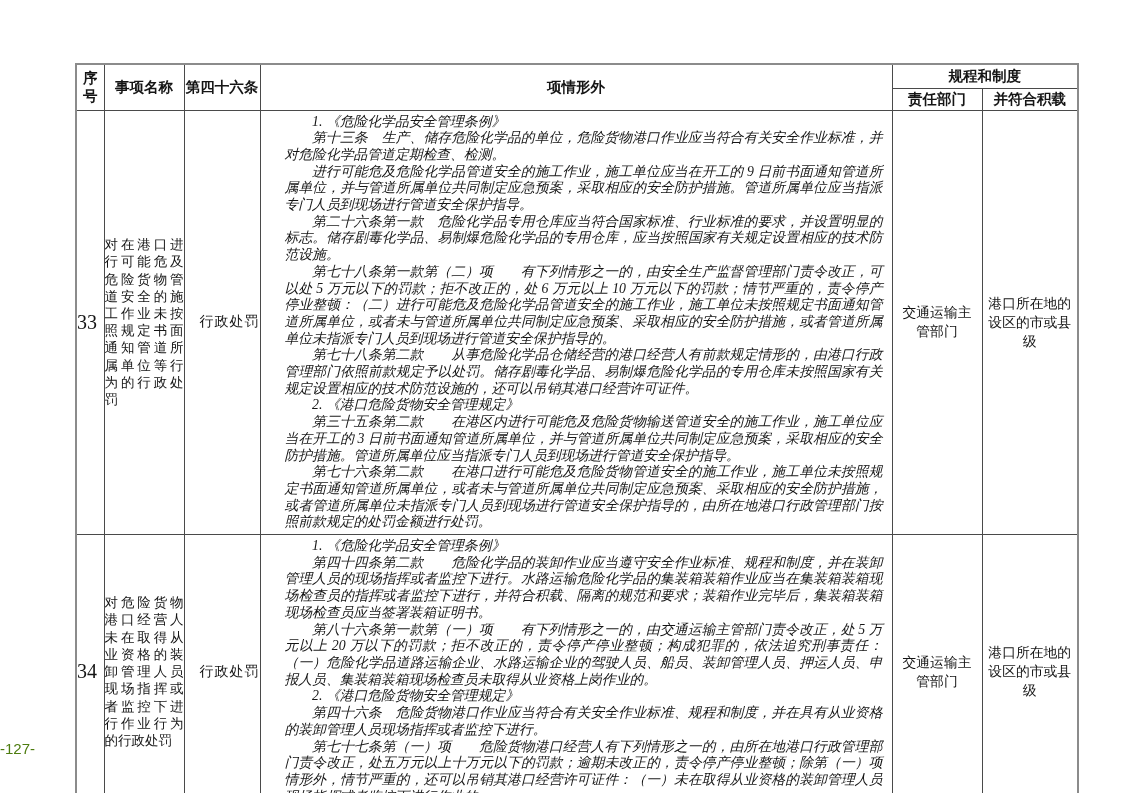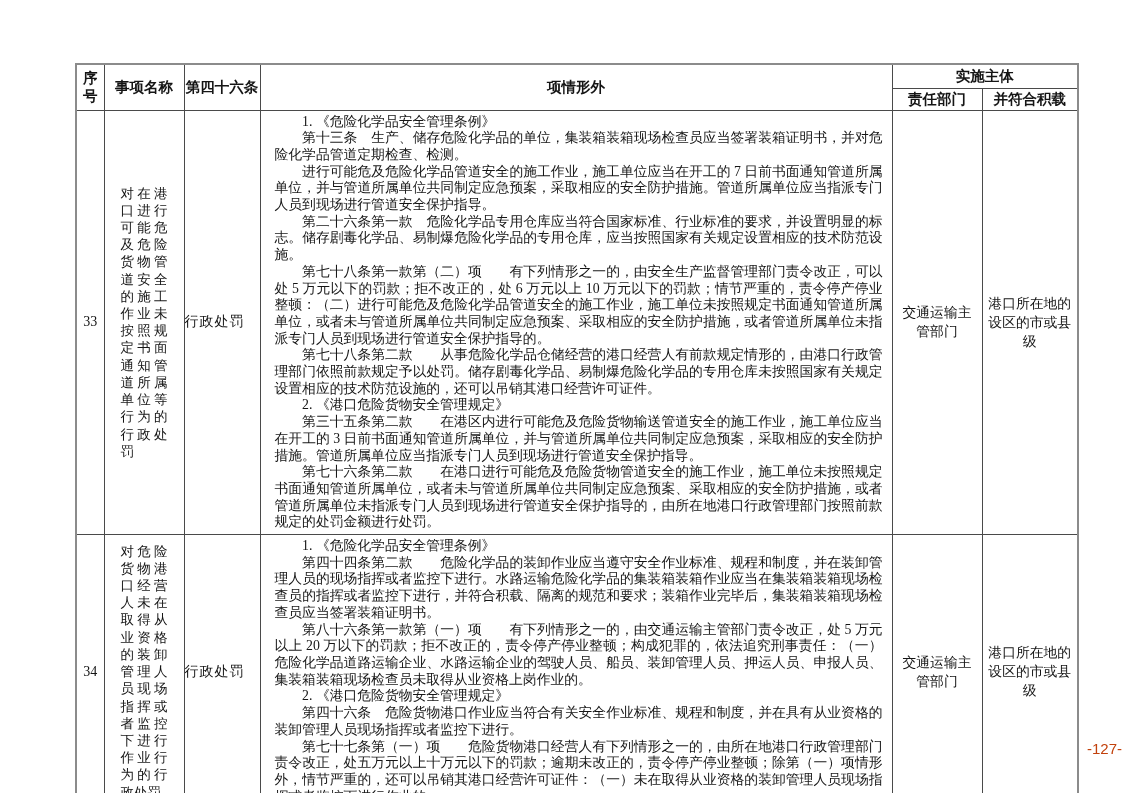"实施主体" th { text: 实施主体 -> 规程和制度 }
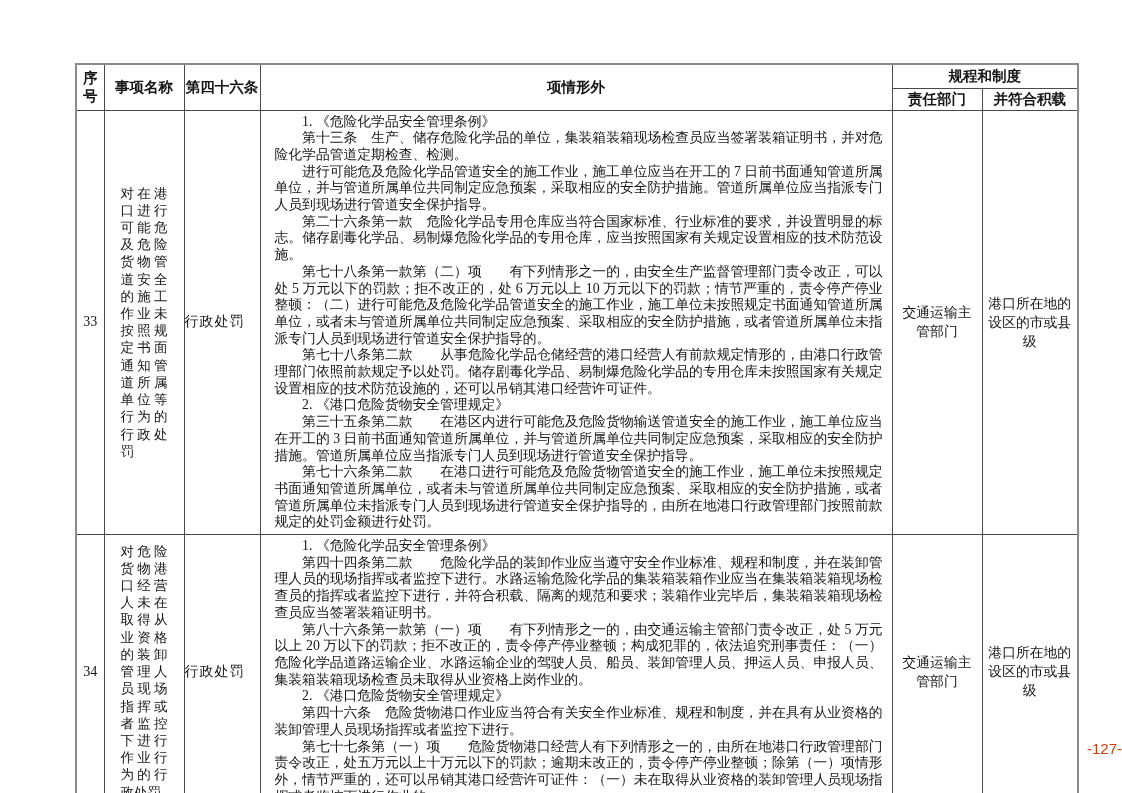"1. 《危险化学品安全管理条例》" td.c-basis { font-style: none -> italic; padding: 3px 9px 3px 14px -> 3px 9px 3px 24px }
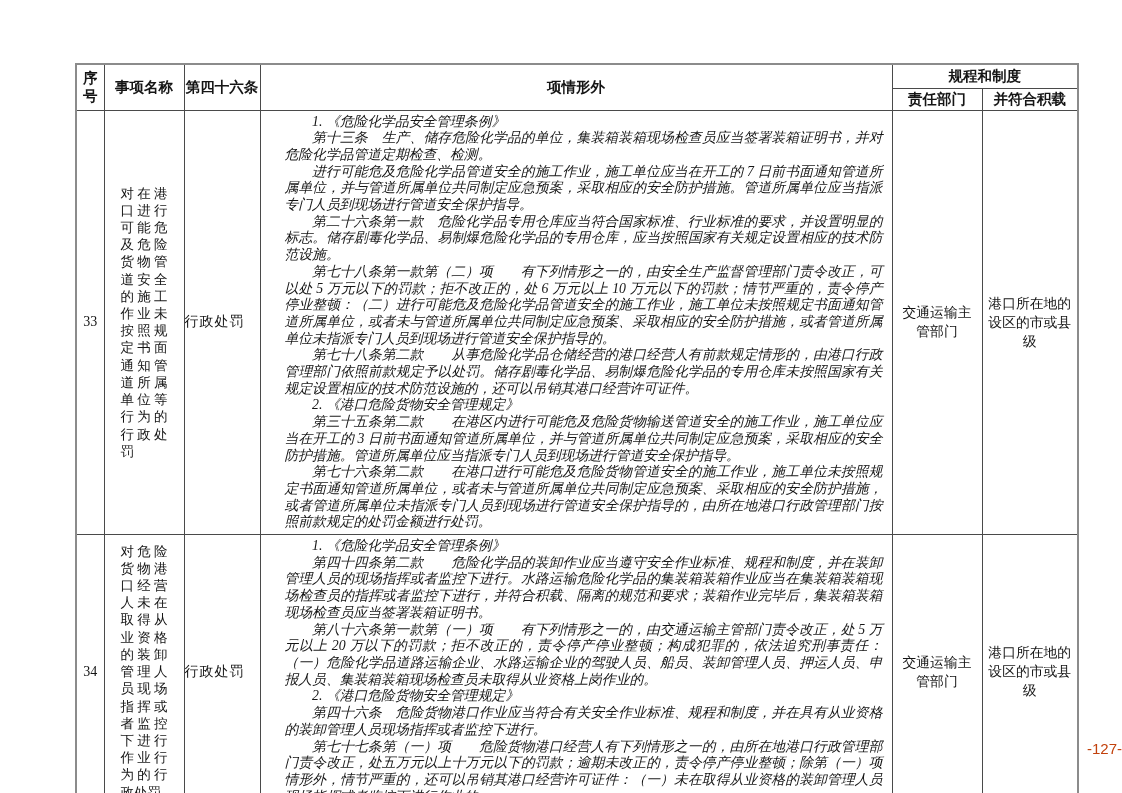"第十三条" p { text: 集装箱装箱现场检查员应当签署装箱证明书 -> 危险货物港口作业应当符合有关安全作业标准 }
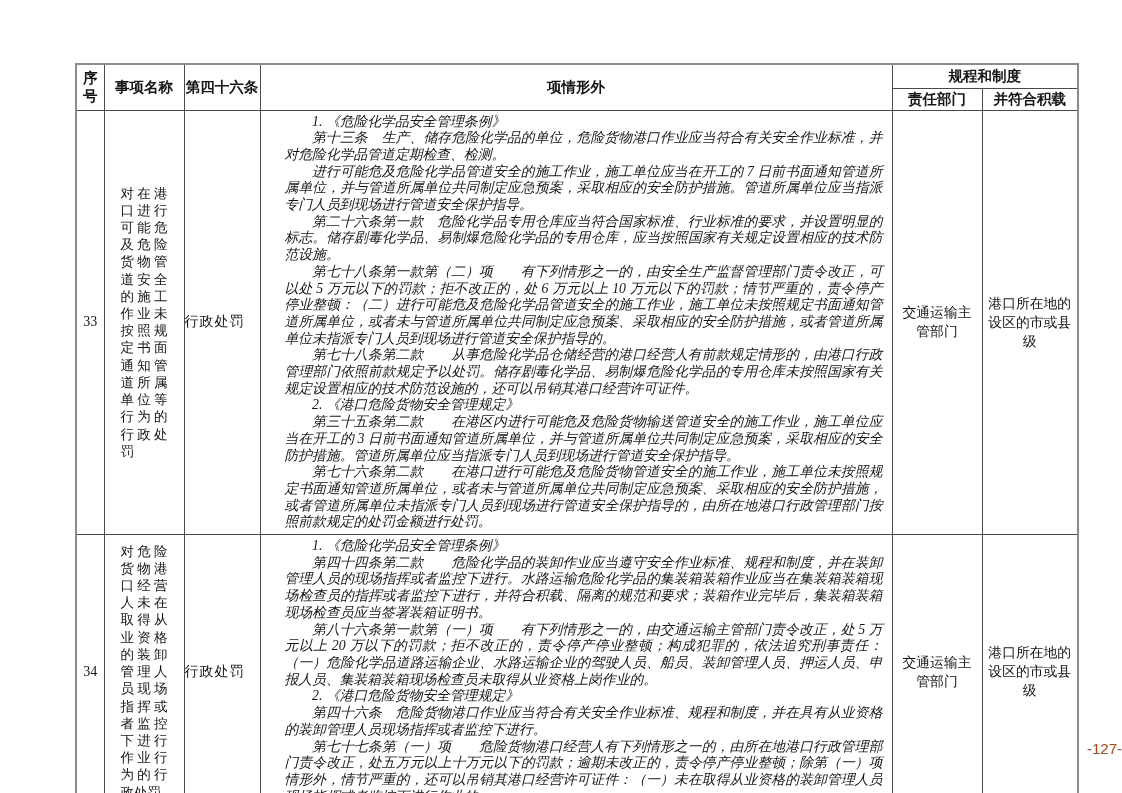"进行可能危及危险化学品管道安全的施工作业，施工单位应当在开工的 7" p { text: 7 -> 9 }
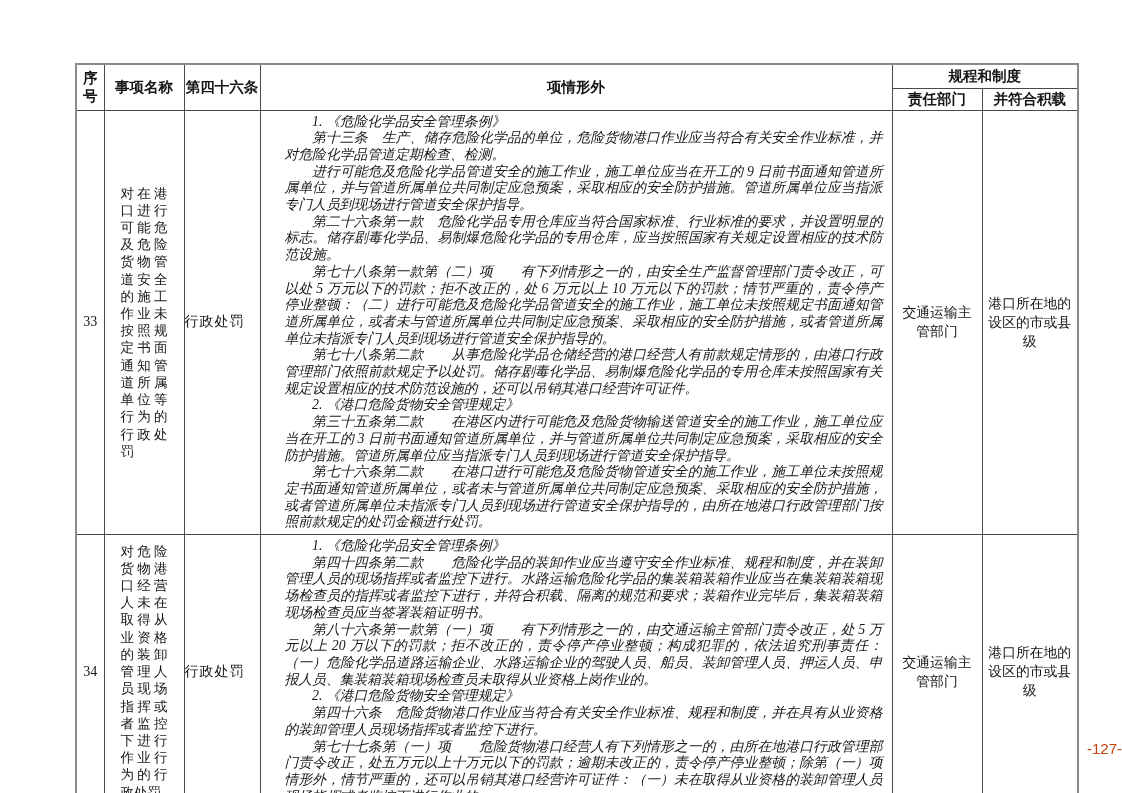"对在港口进行可能危及危险货物管道安全的施工作业未按照规定书面通知管道所属单位等行" td.c-item { padding: 4px 16px -> 4px 0 }
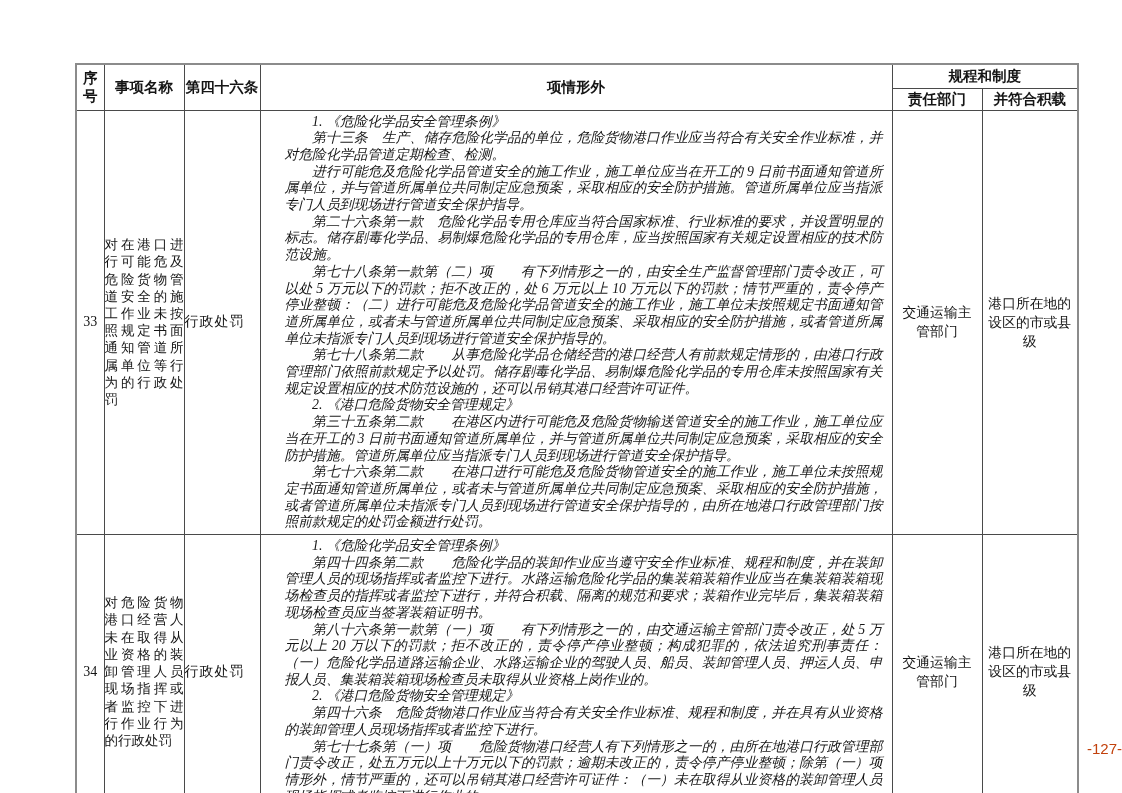"33" td.c-seq { font-size: 14px -> 20px; text-align: center -> none }
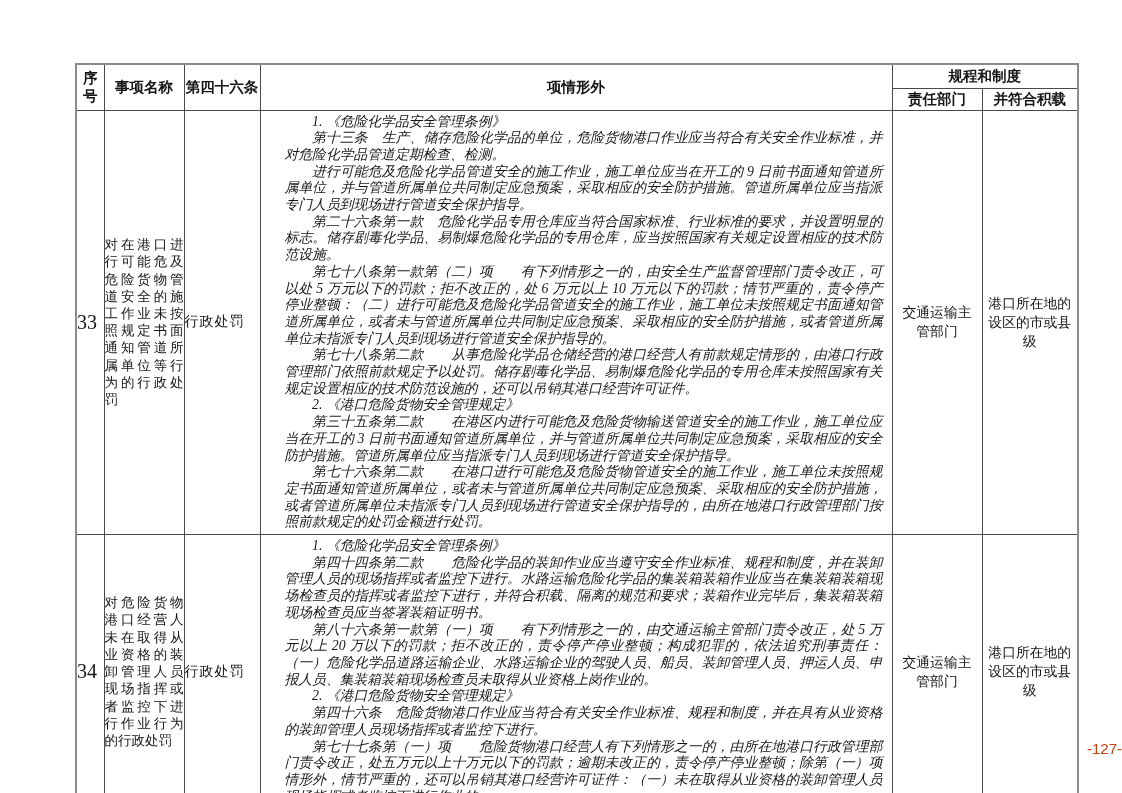"行政处罚" td.c-type { text-align: left -> right }
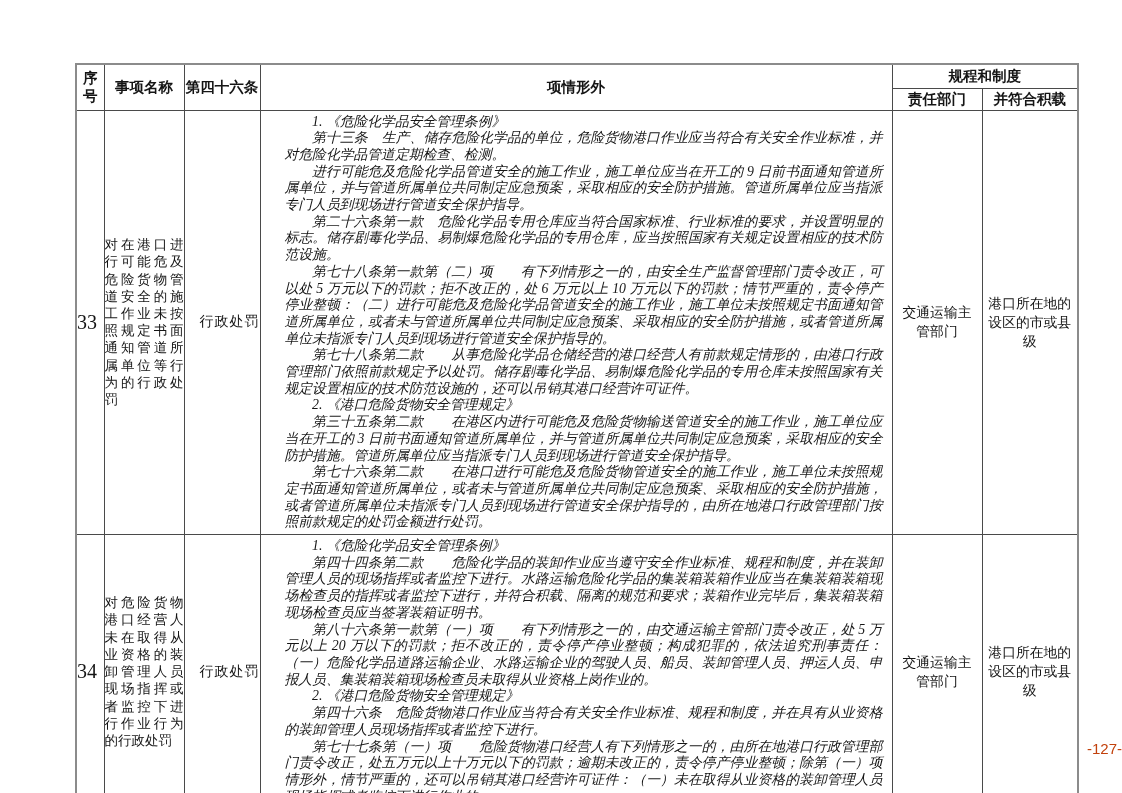"-127-" .page-number { color: #c2410c -> #4d7c0f; text-align: right -> left }
